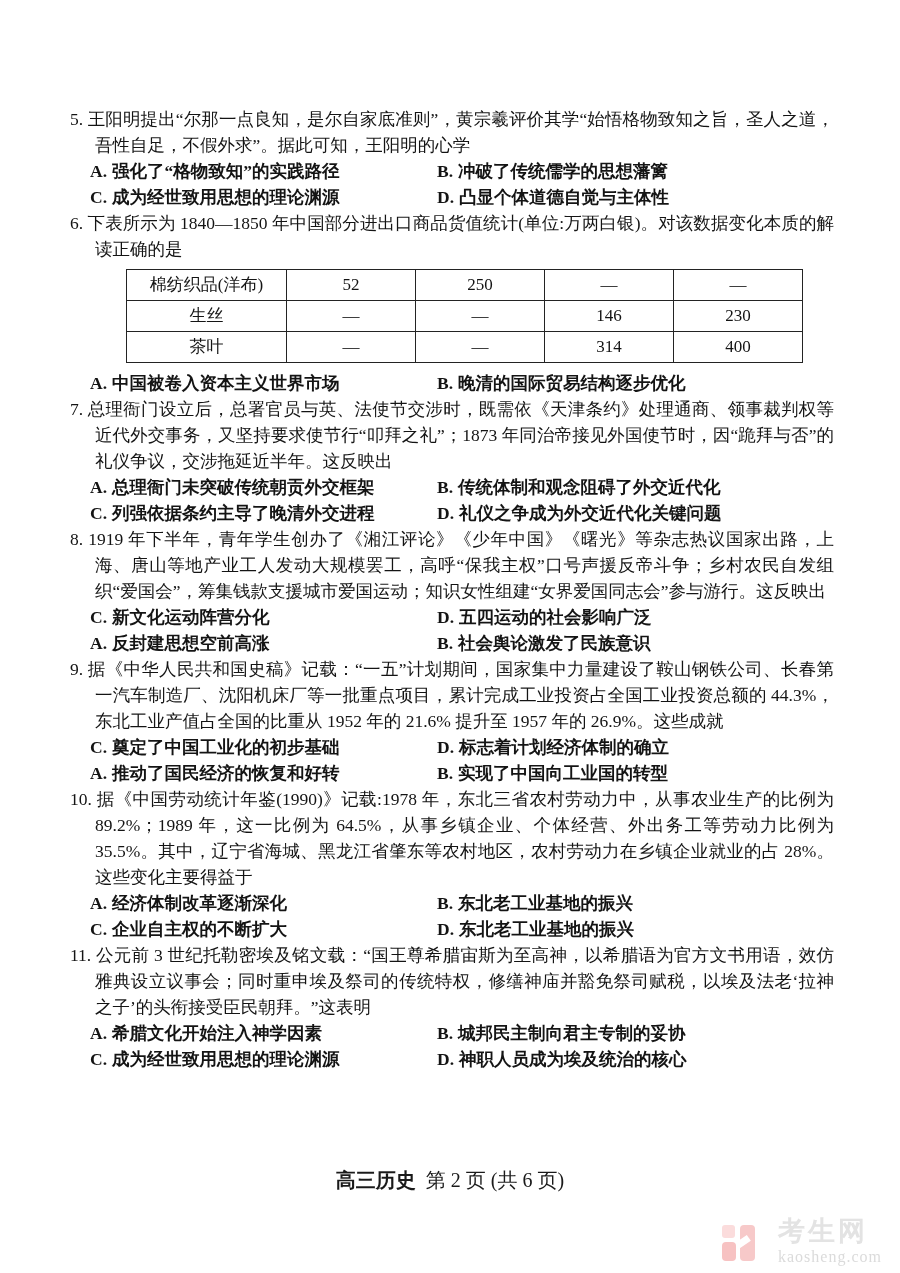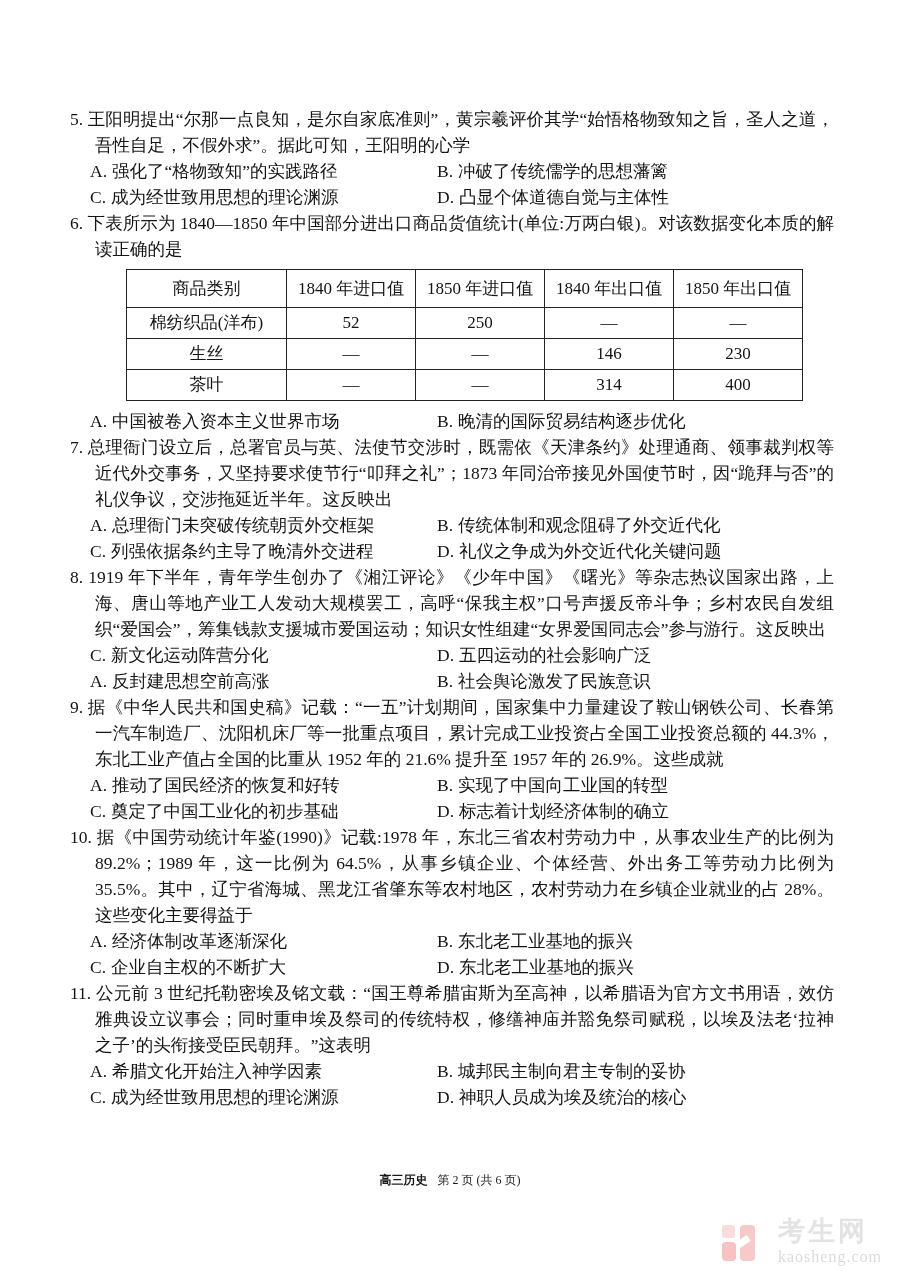"A. 强化了“格物致知”的实践路径" .opt { font-weight: none -> bold }
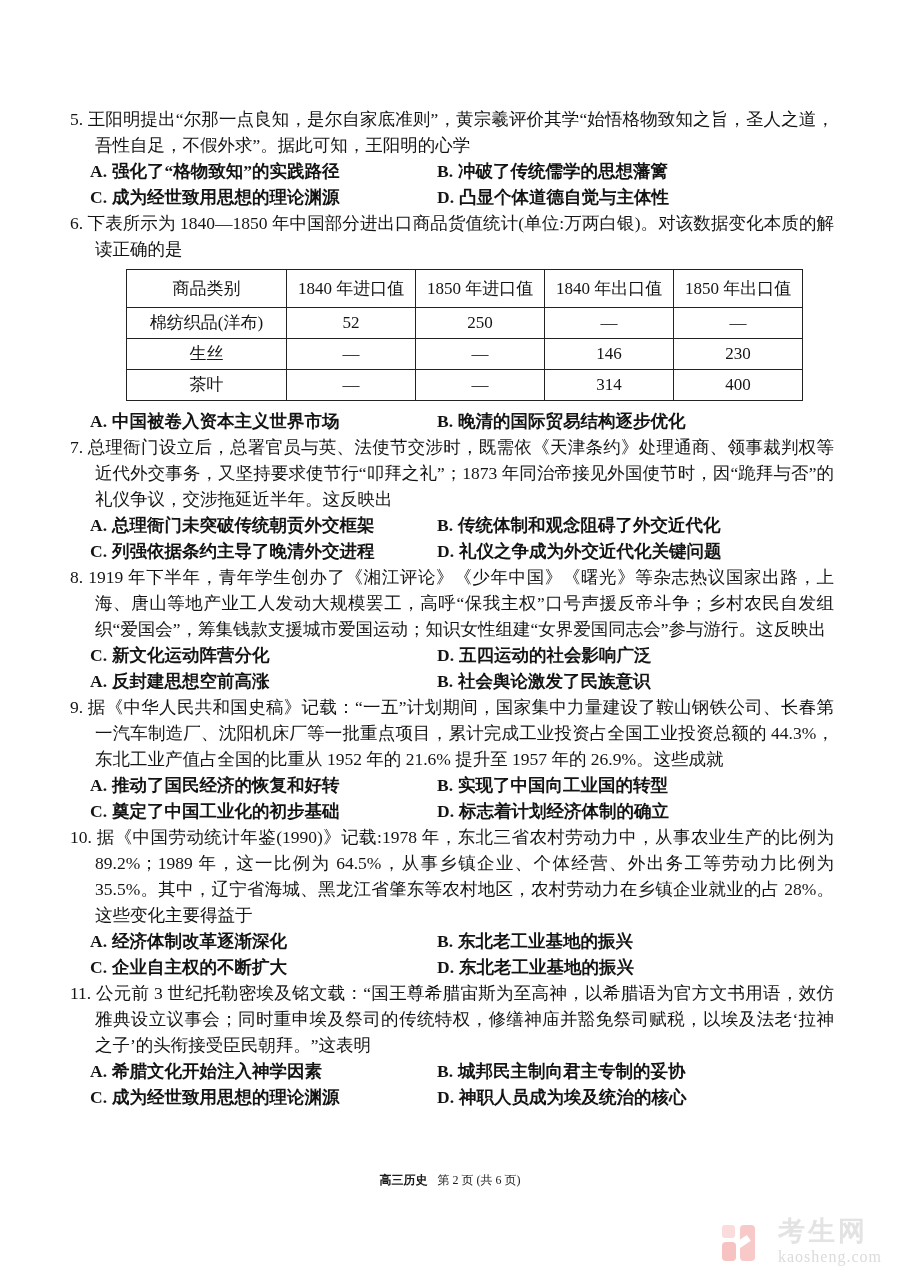"商品类别" tr { html: <tr> <th>商品类别</th> <th>1840 年进口值</th> <th>1850 年进口值</th> <th>1840 年出口值</th> <th>1850 年出口值</th> </tr> -> none }
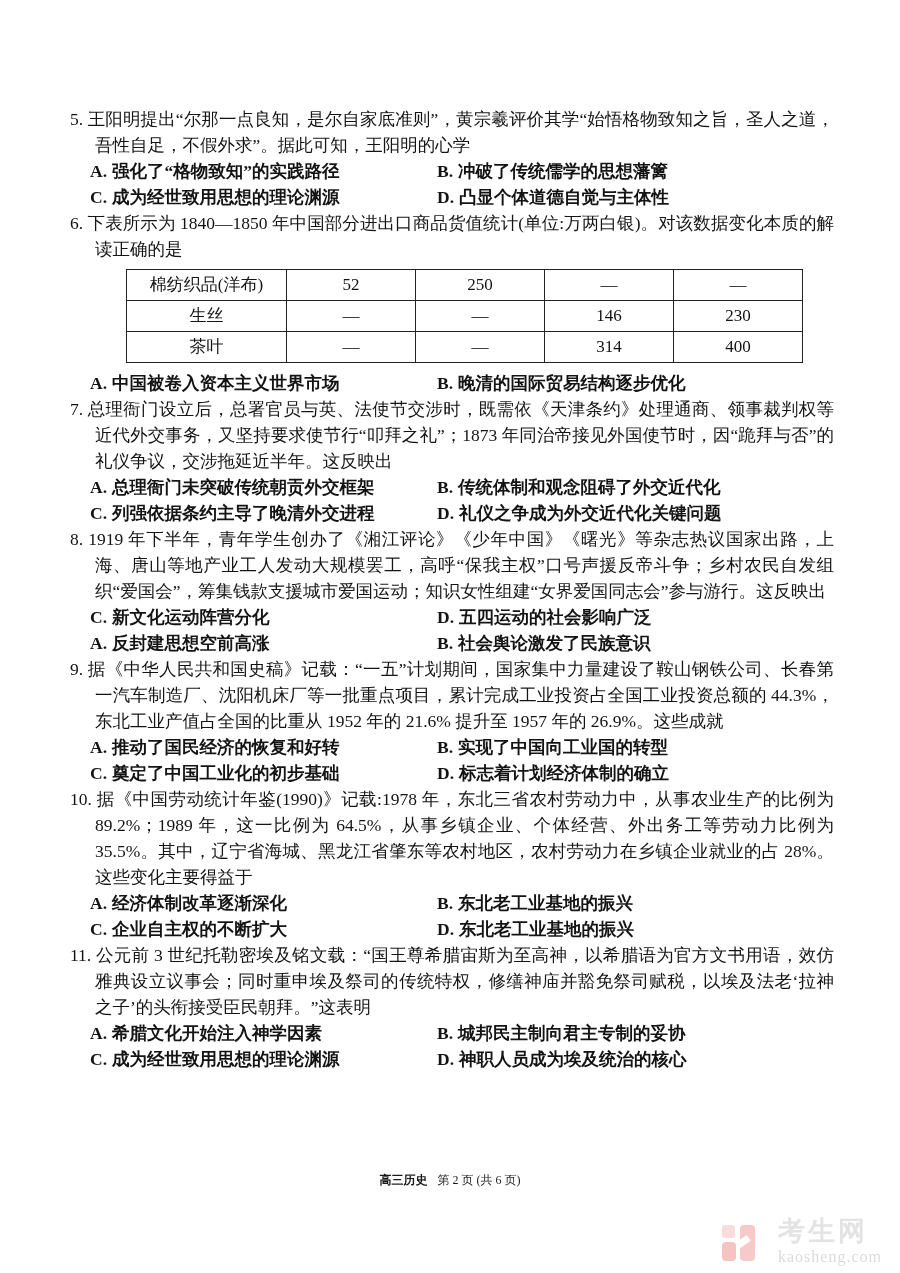"A. 推动了国民经济的恢复和好转" div.opt-row { order: before "C. 奠定了中国工业化的初步基础" -> after "C. 奠定了中国工业化的初步基础" }
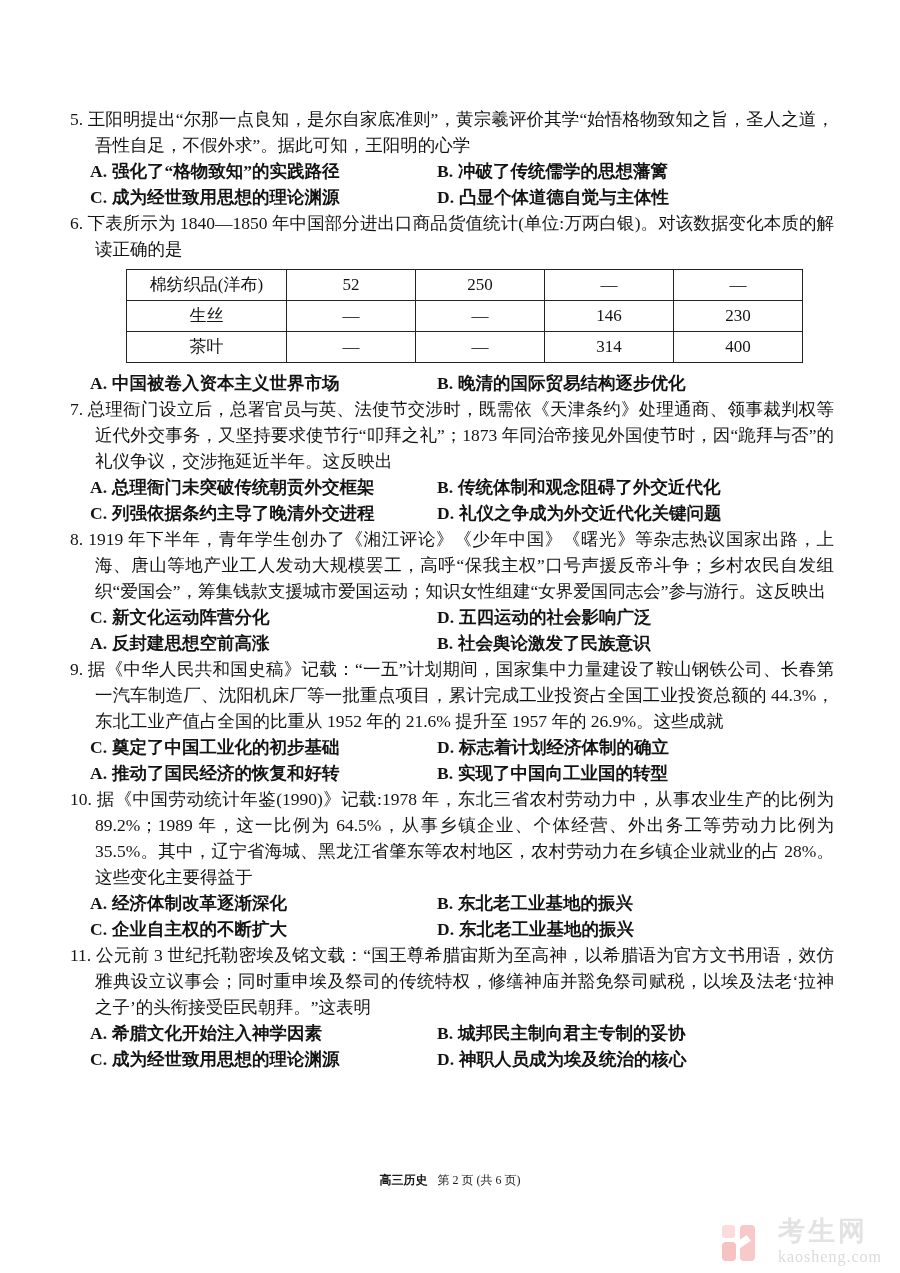"高三历史 第 2 页 (共" .footer { font-size: 12px -> 20px }
